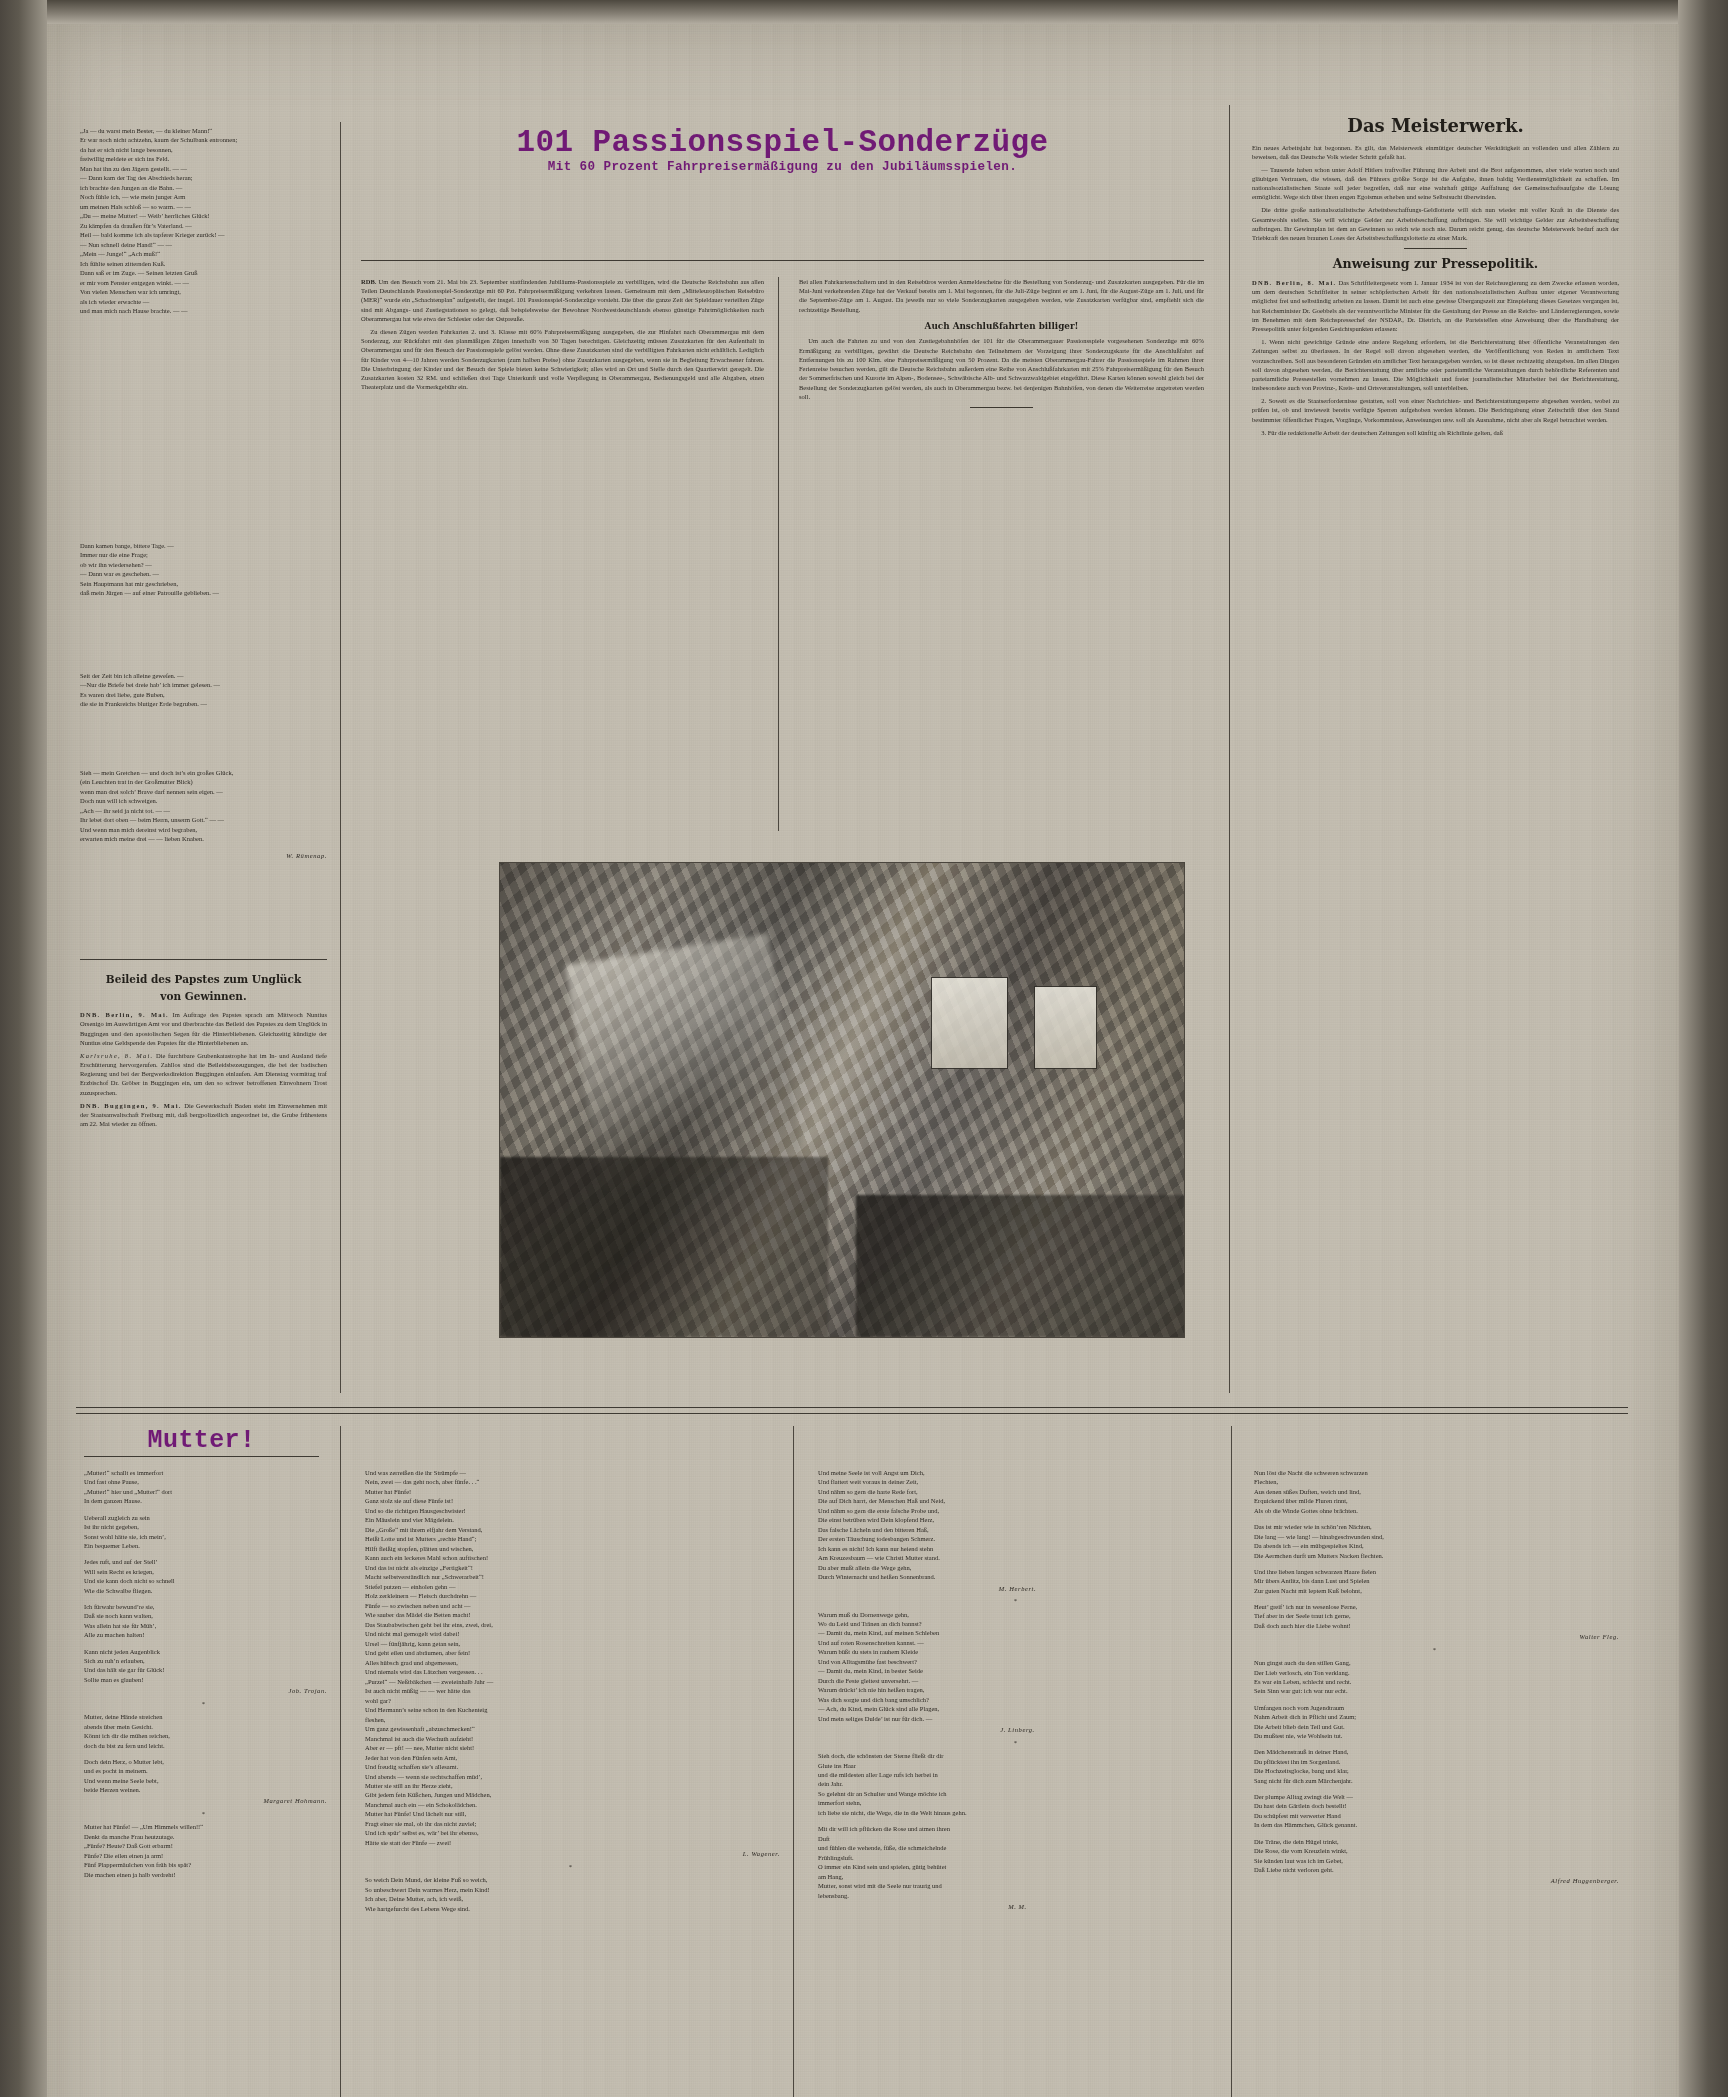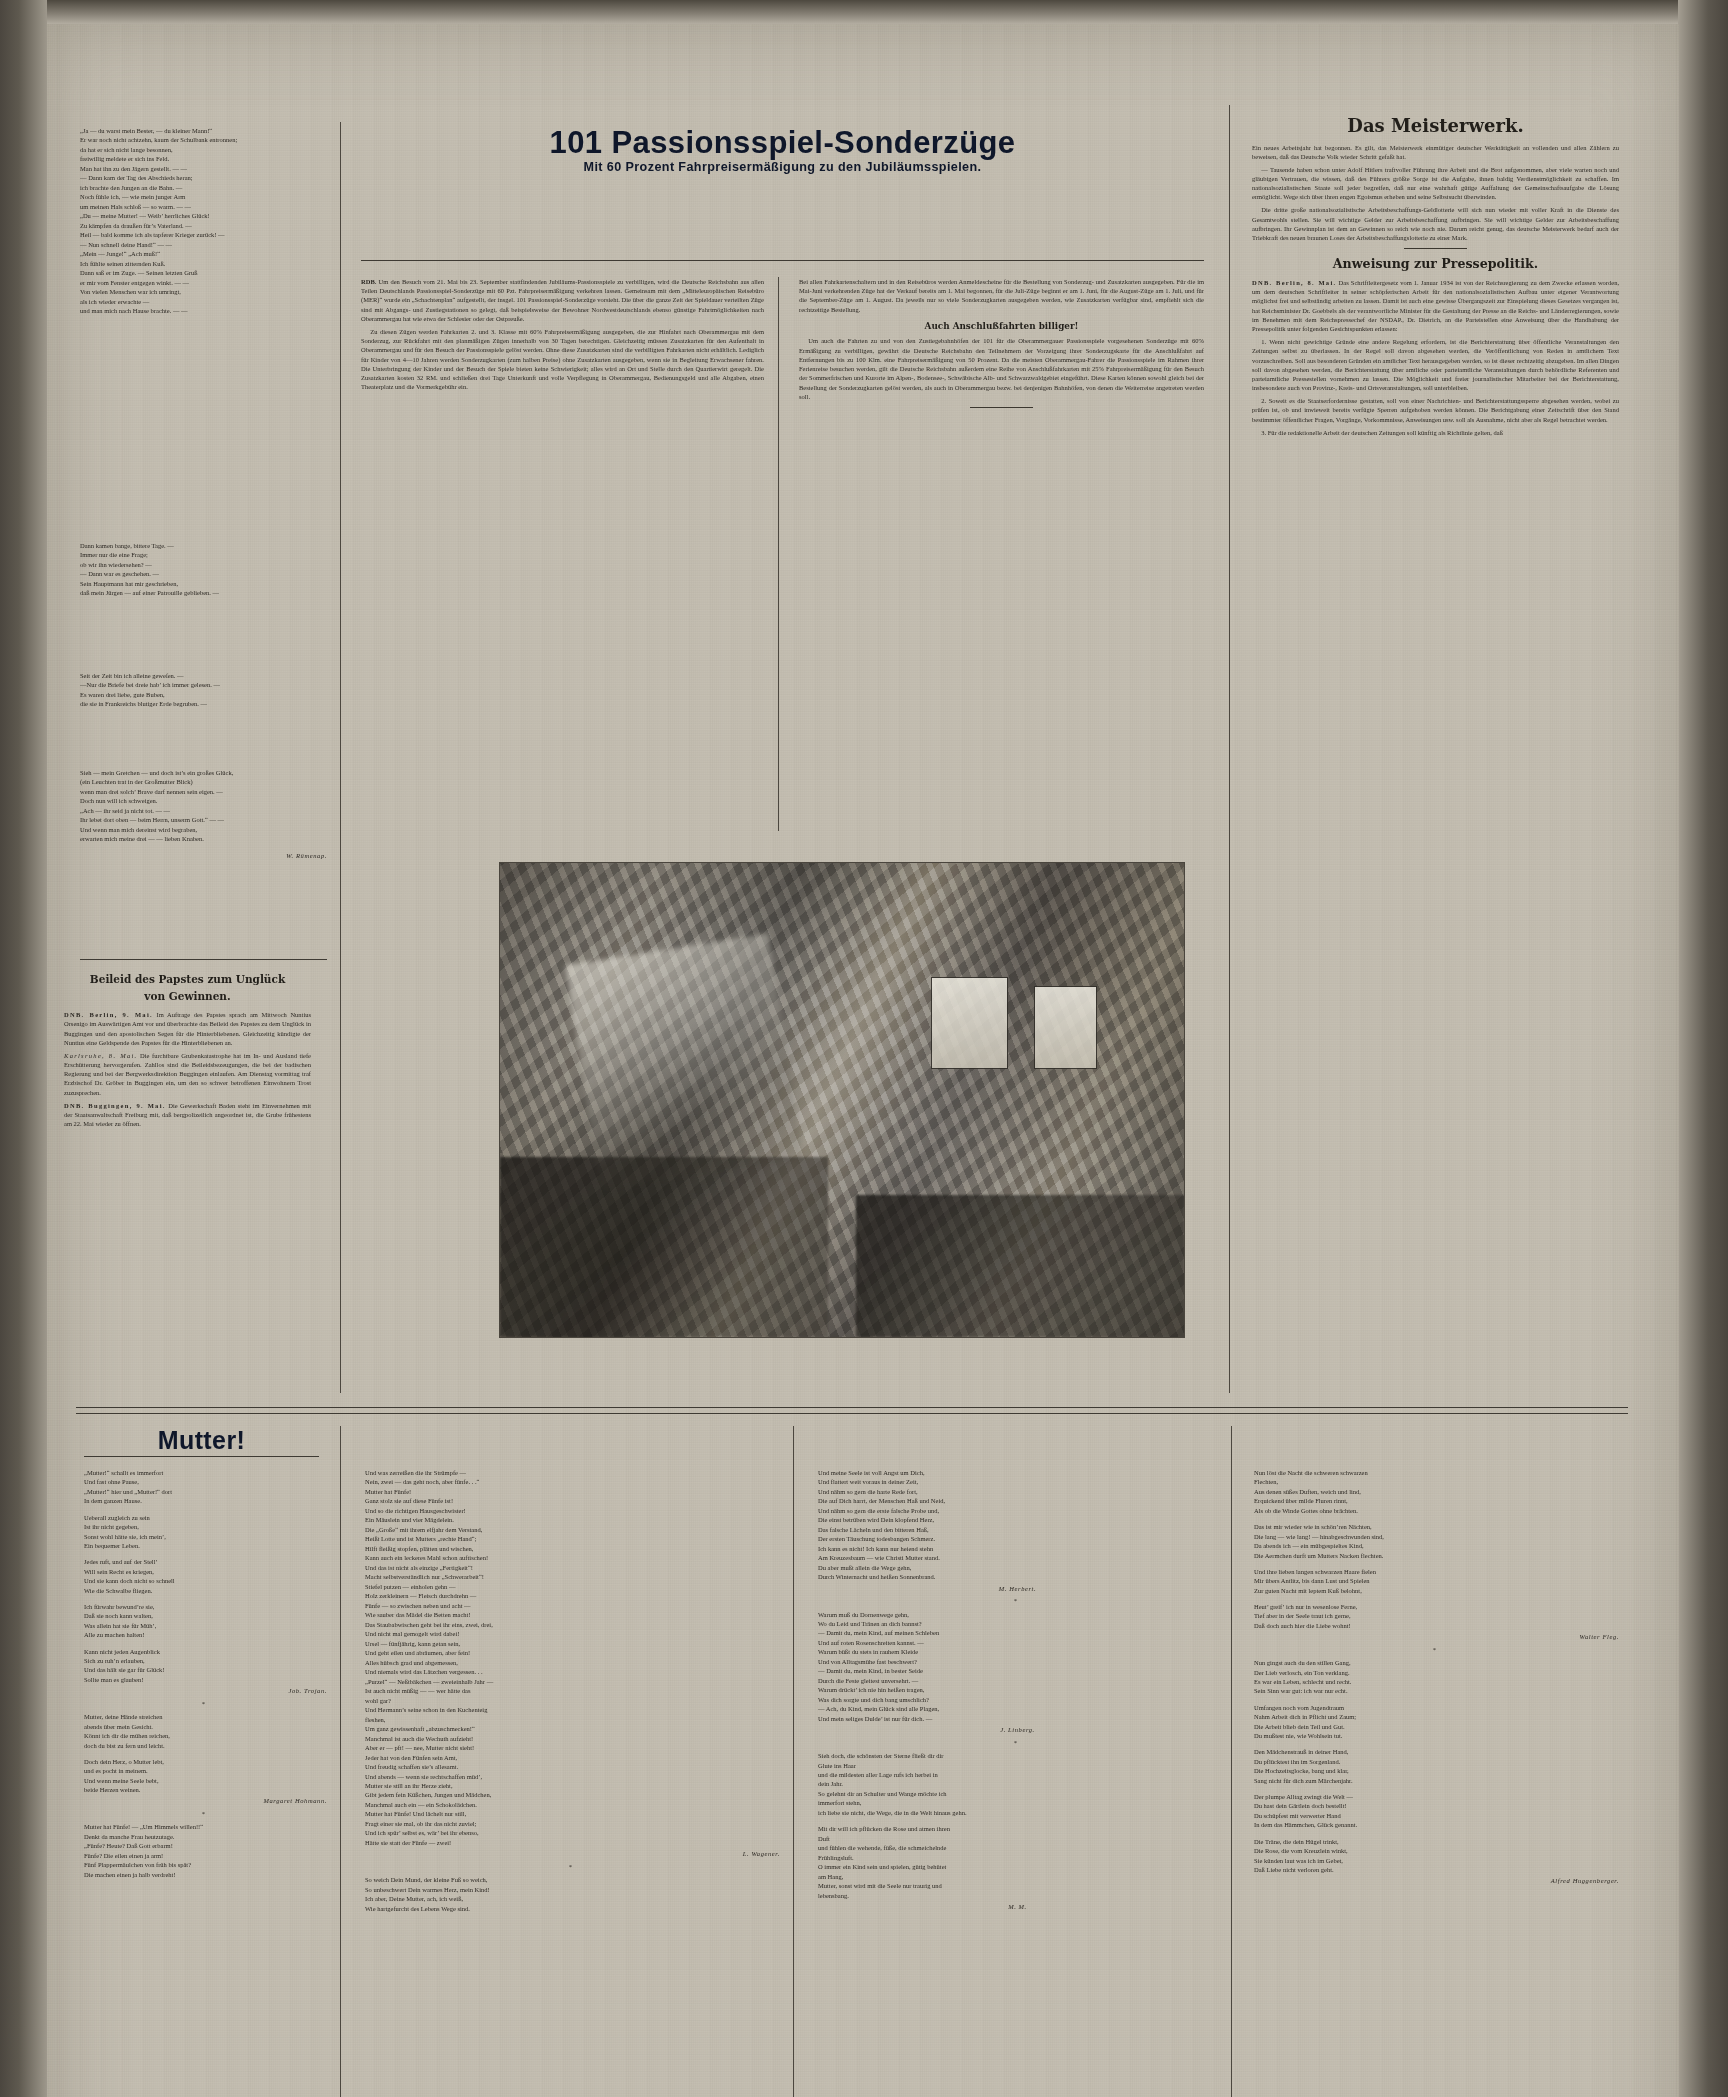"101 Passionsspiel-Sonderzüge" .hl-big { color: #0f172a -> #701a75; font-family: Liberation Sans, sans-serif -> Liberation Mono, monospace }
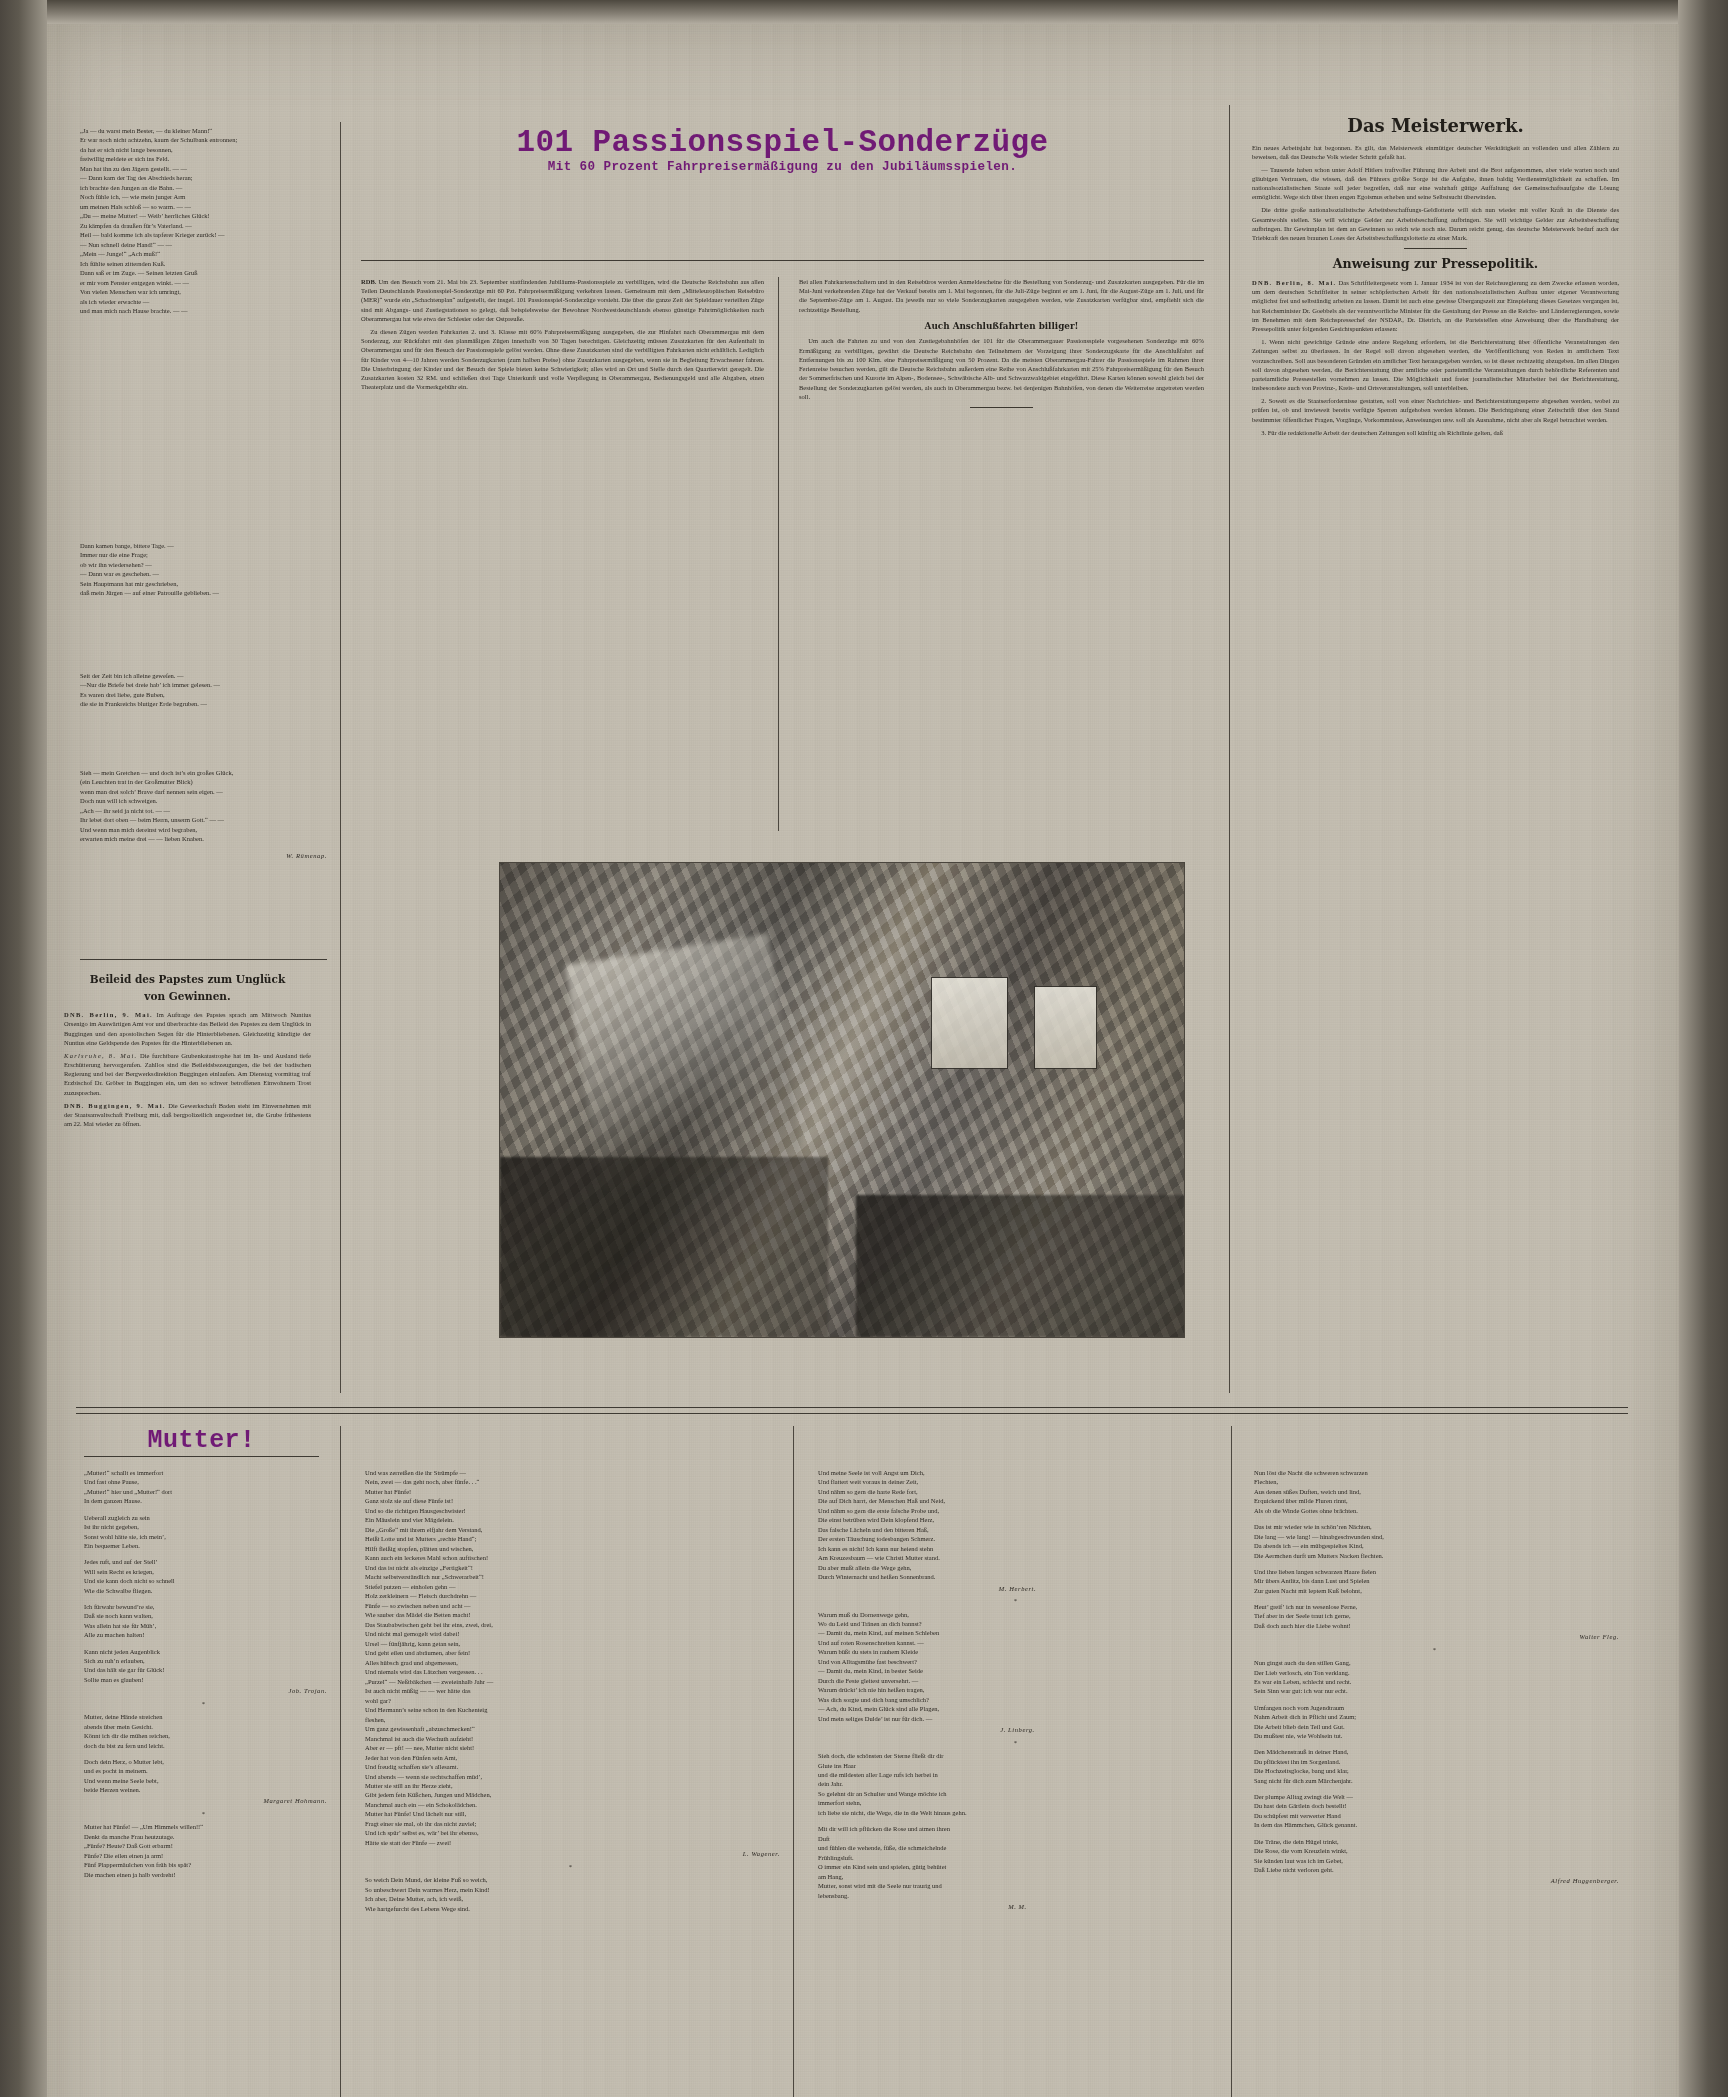"Beileid des Papstes zum Unglück" div.col { left: 64px -> 80px }
